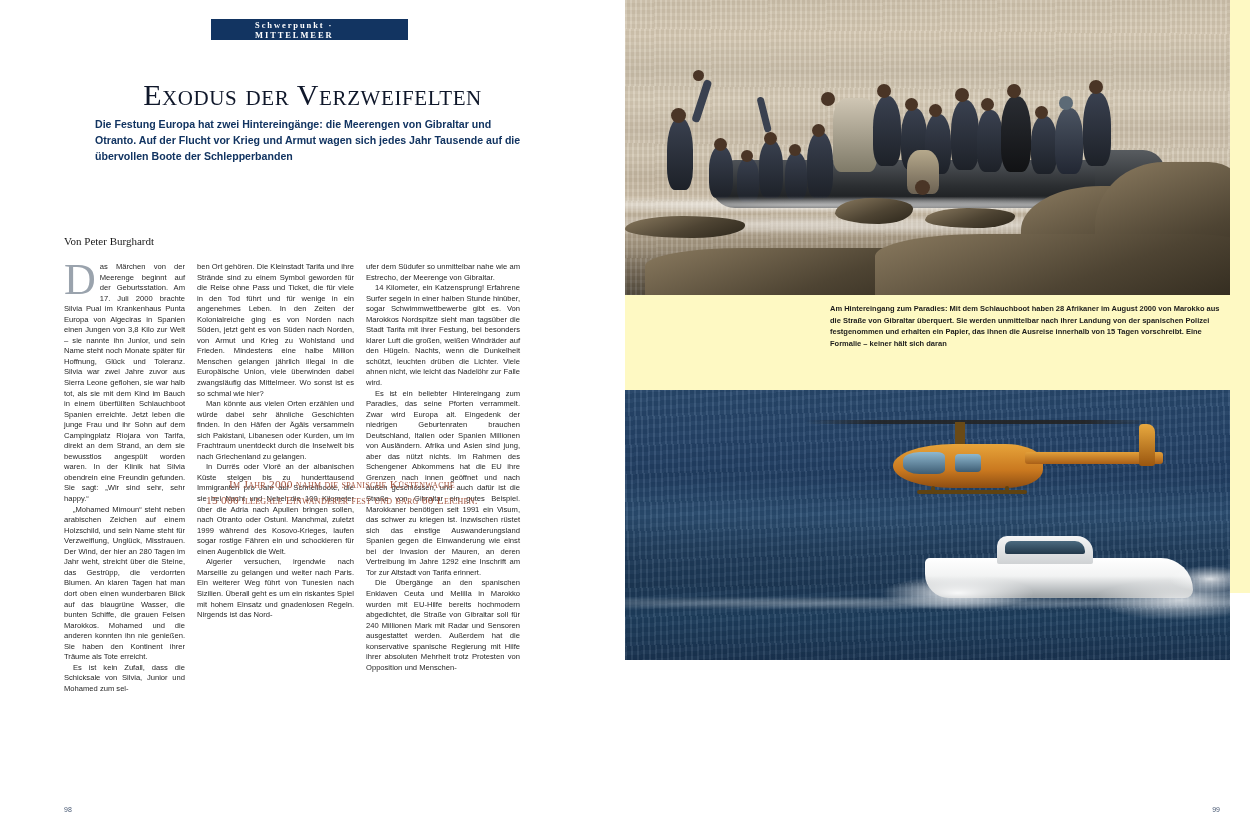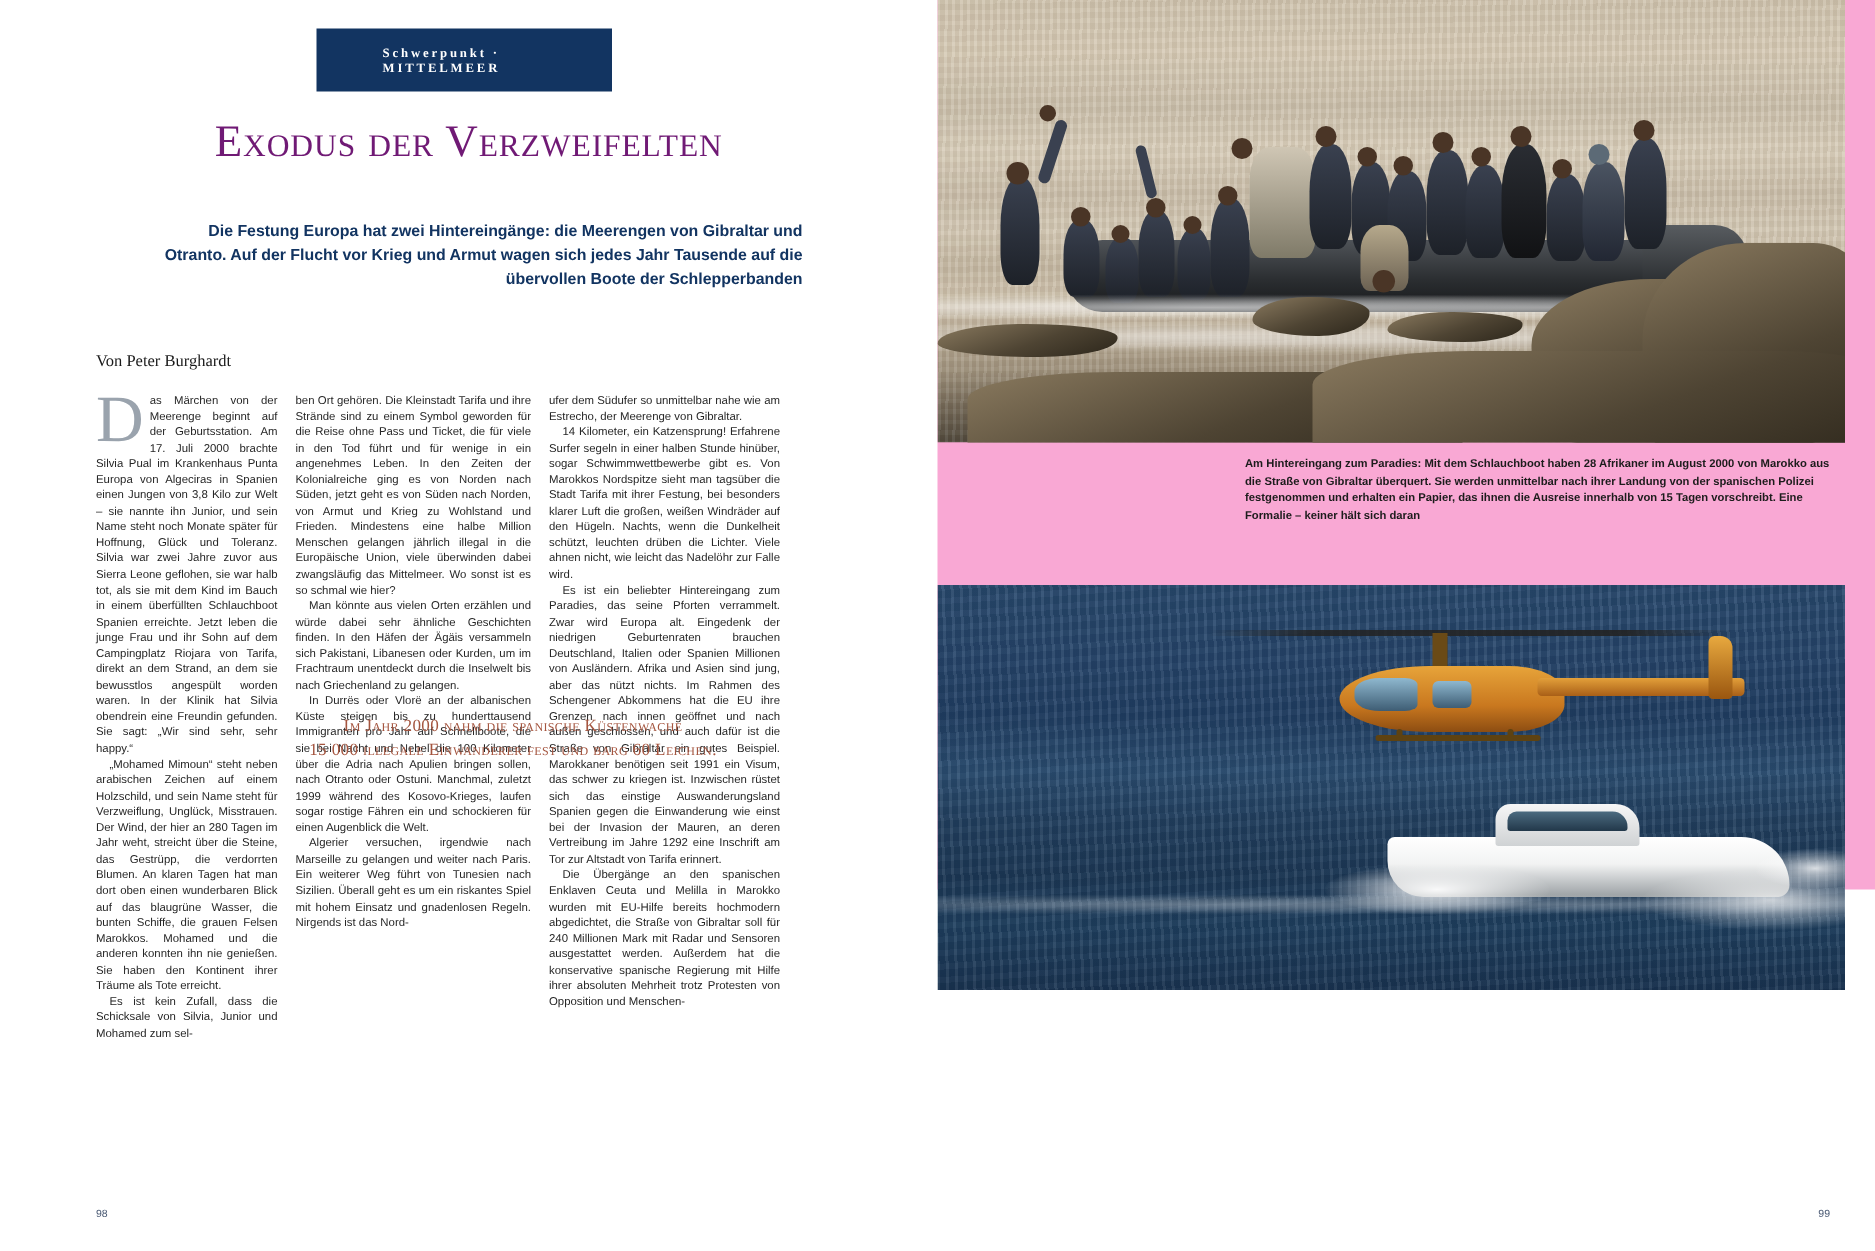"Schwerpunkt · MITTELMEER" .kicker-bar { height: 42px -> 21px }
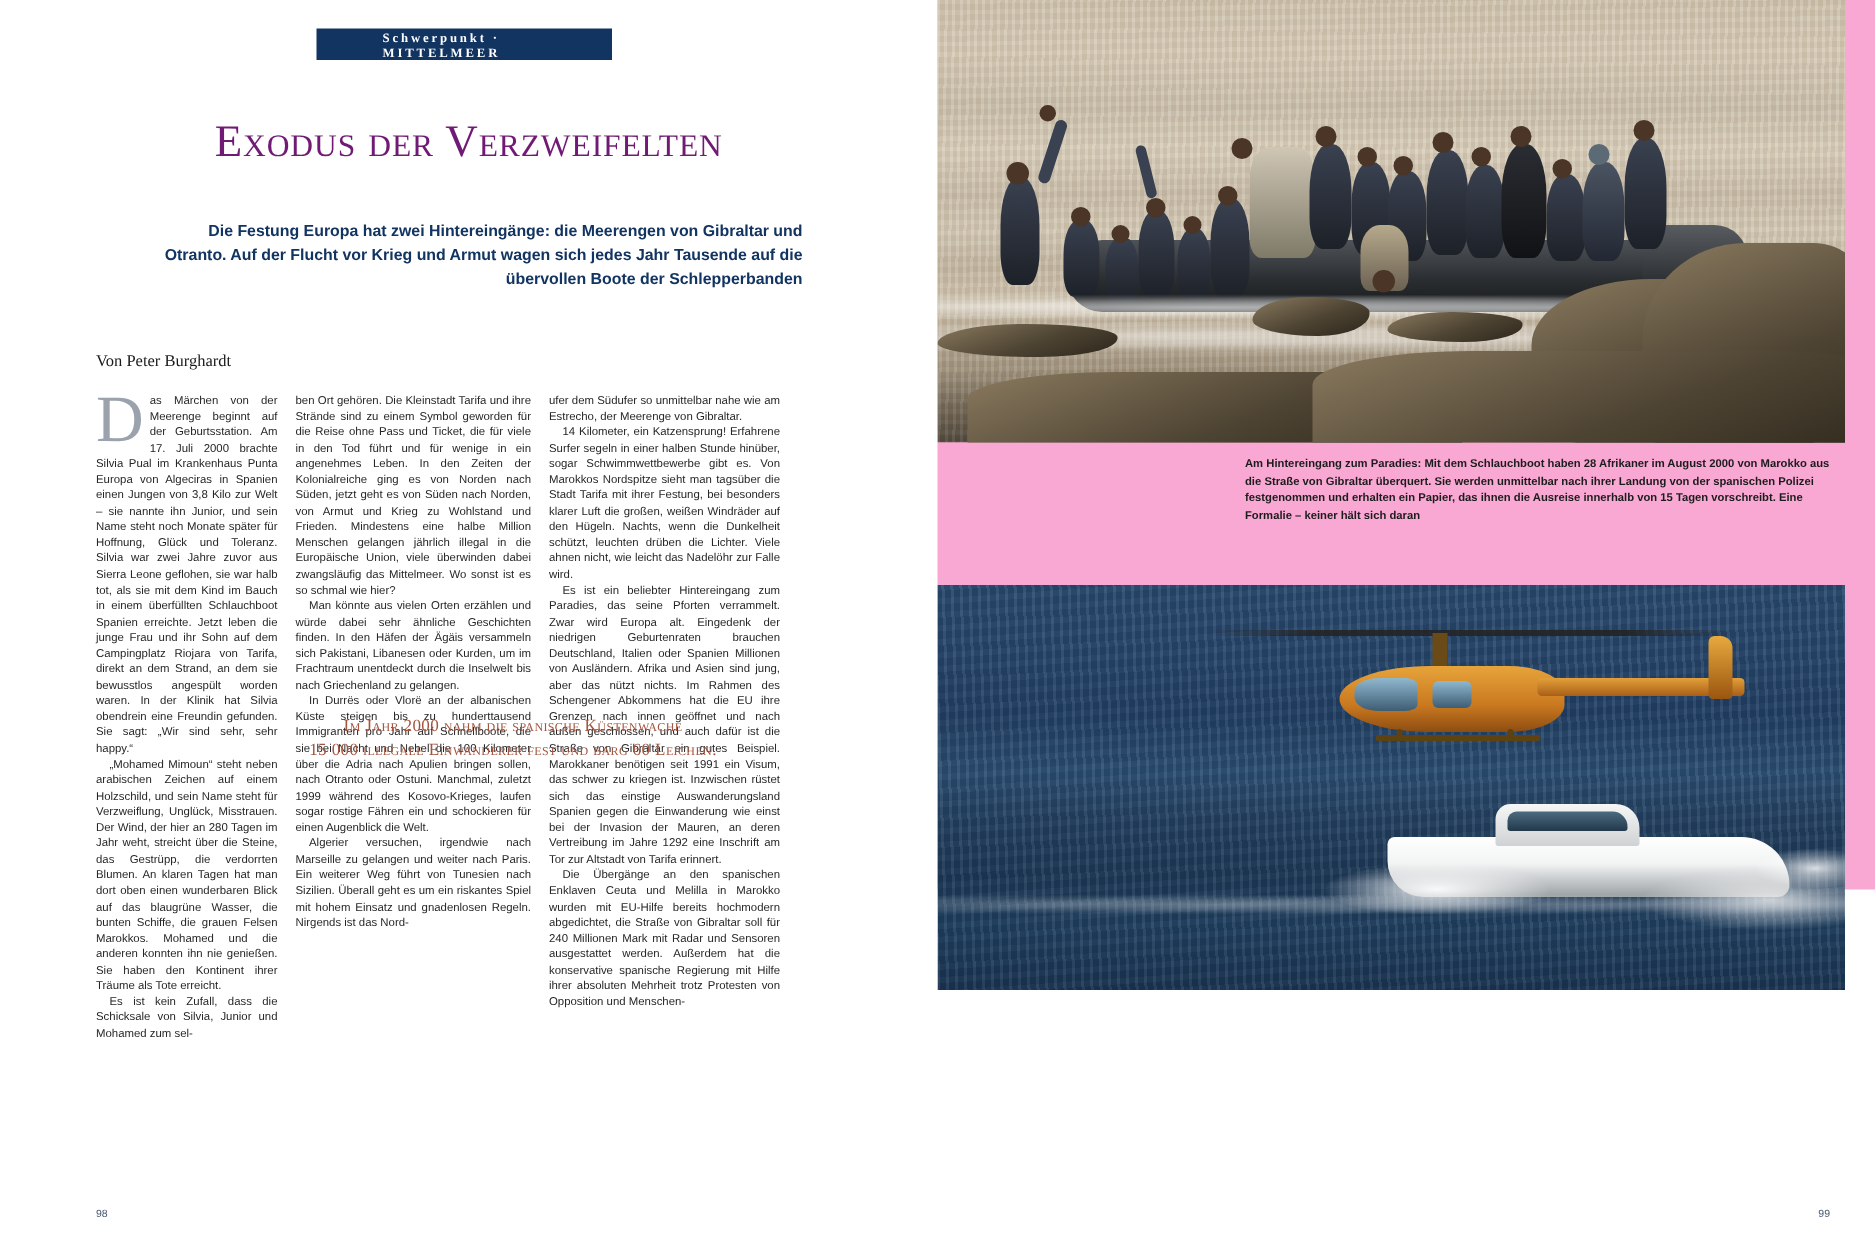"Exodus der Verzweifelten" .headline { color: #701a75 -> #0f172a }
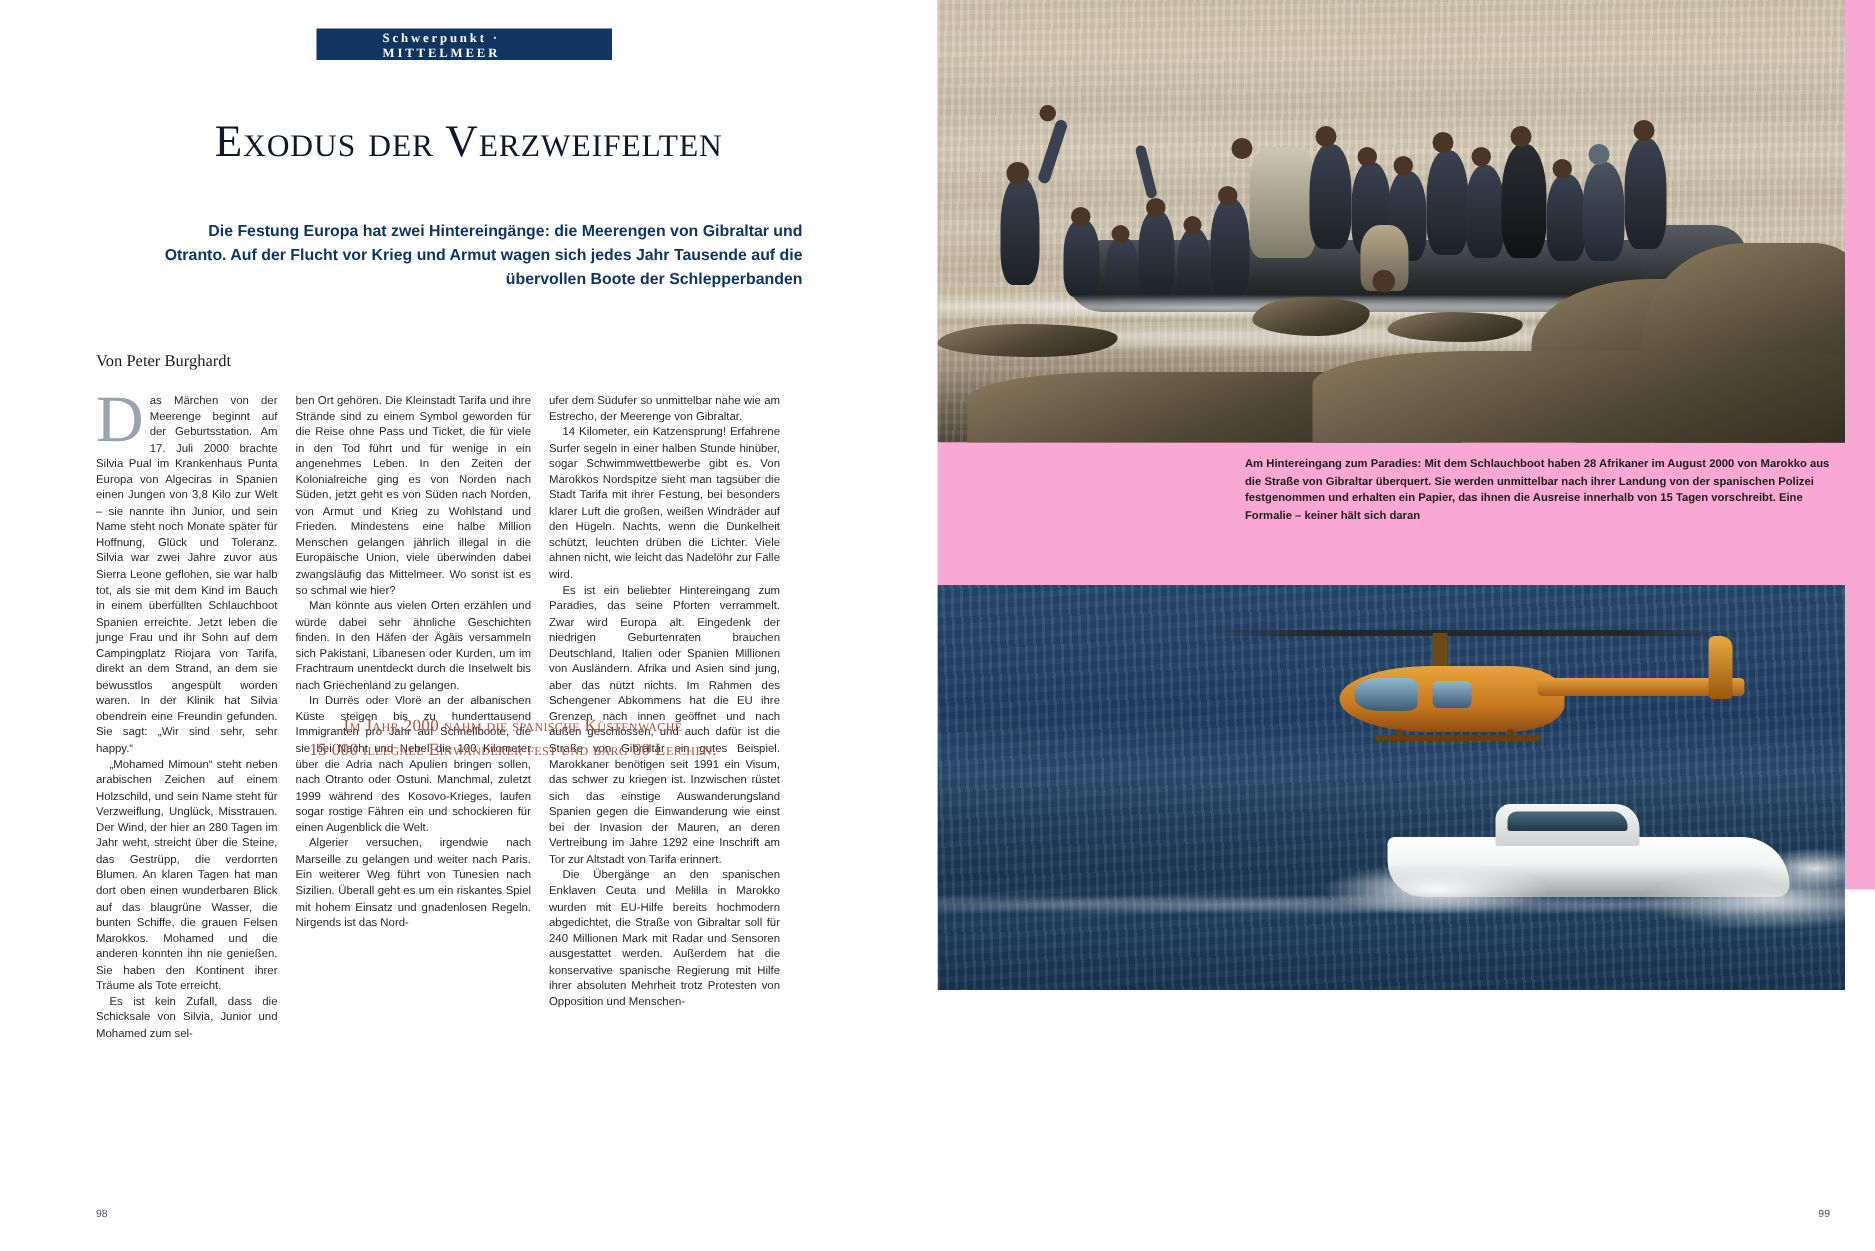"Die Festung Europa hat zwei" .standfirst { margin-top: 30px -> none; text-align: right -> left }
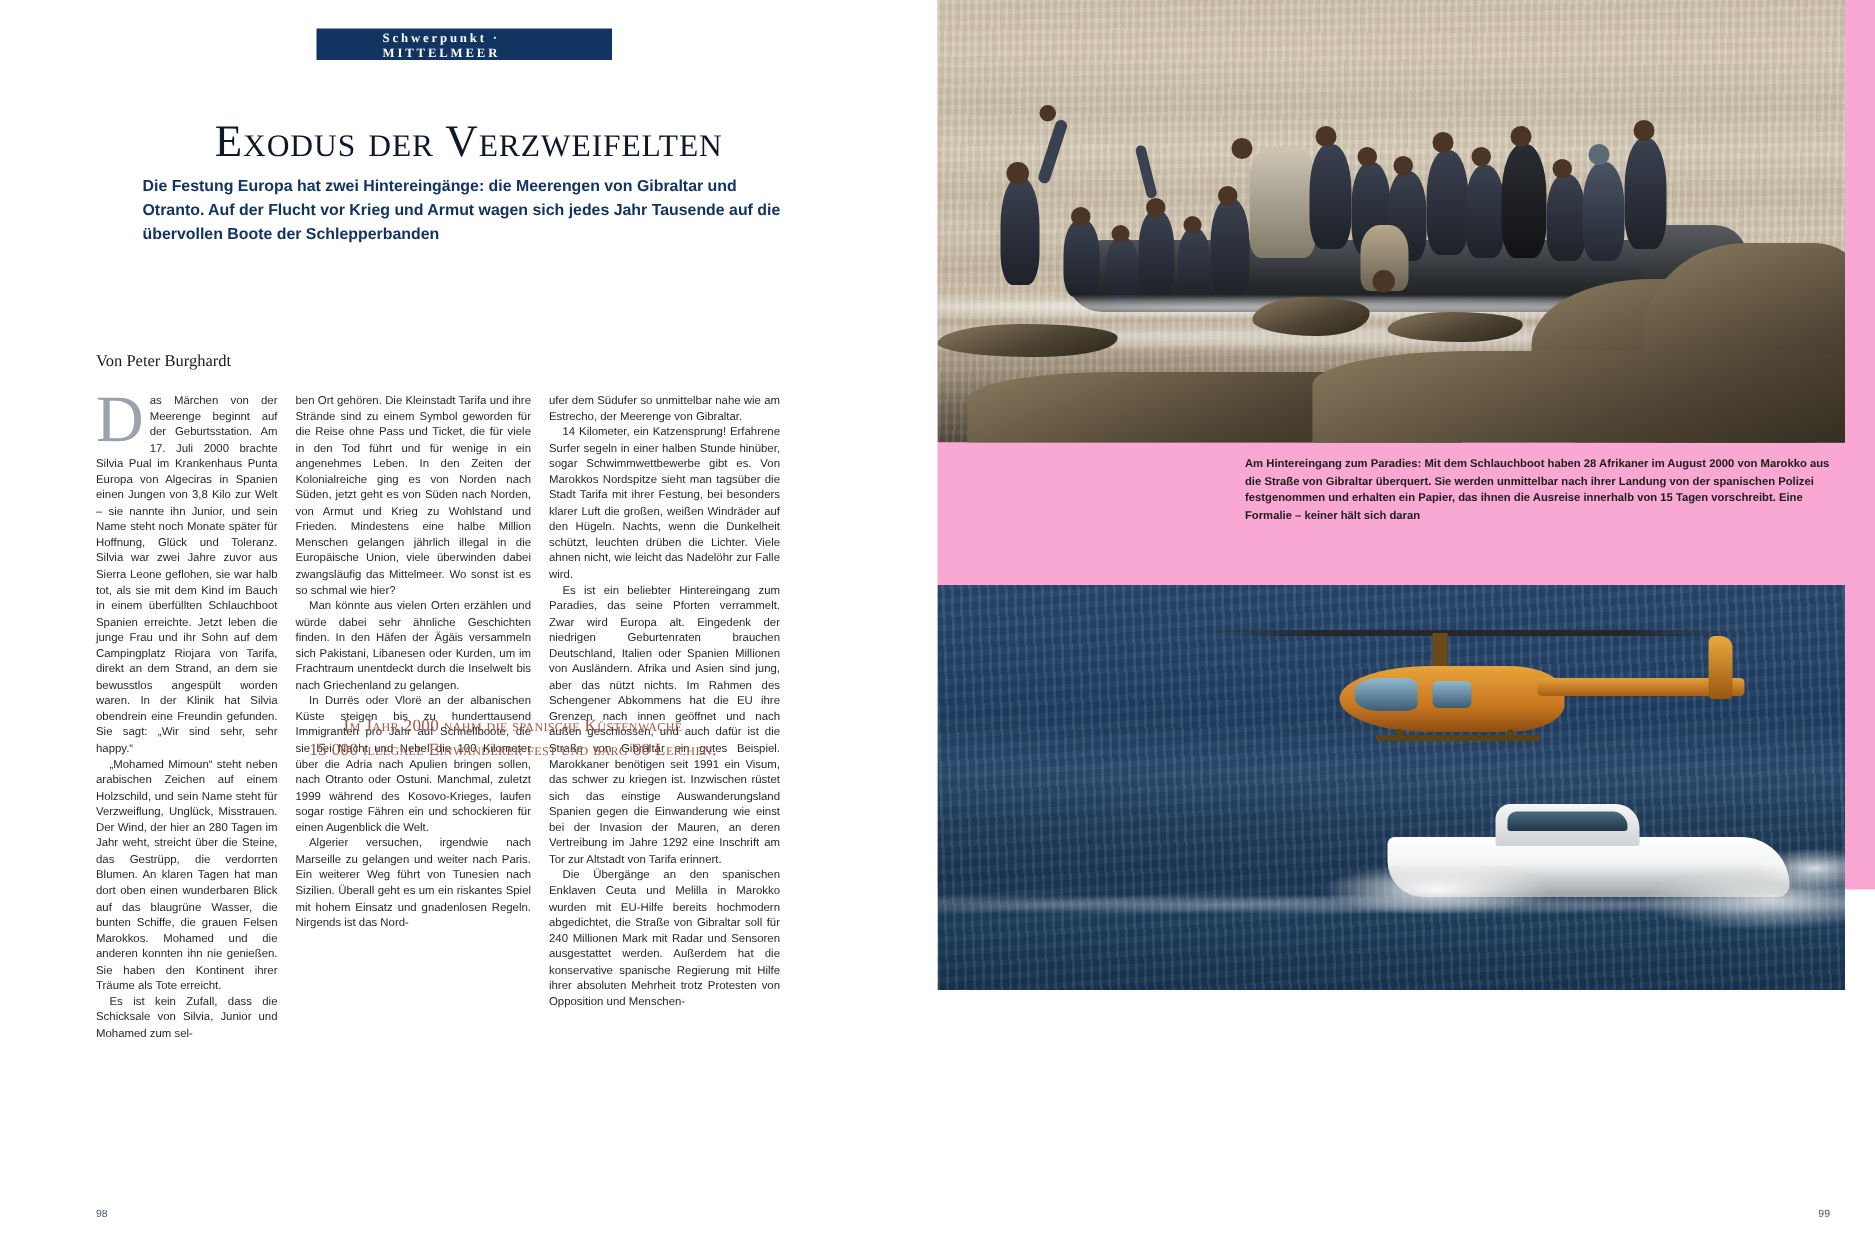"Am Hintereingang zum Paradies: Mit" #right-page { background: #f9a8d4 -> #fef9c3 }
